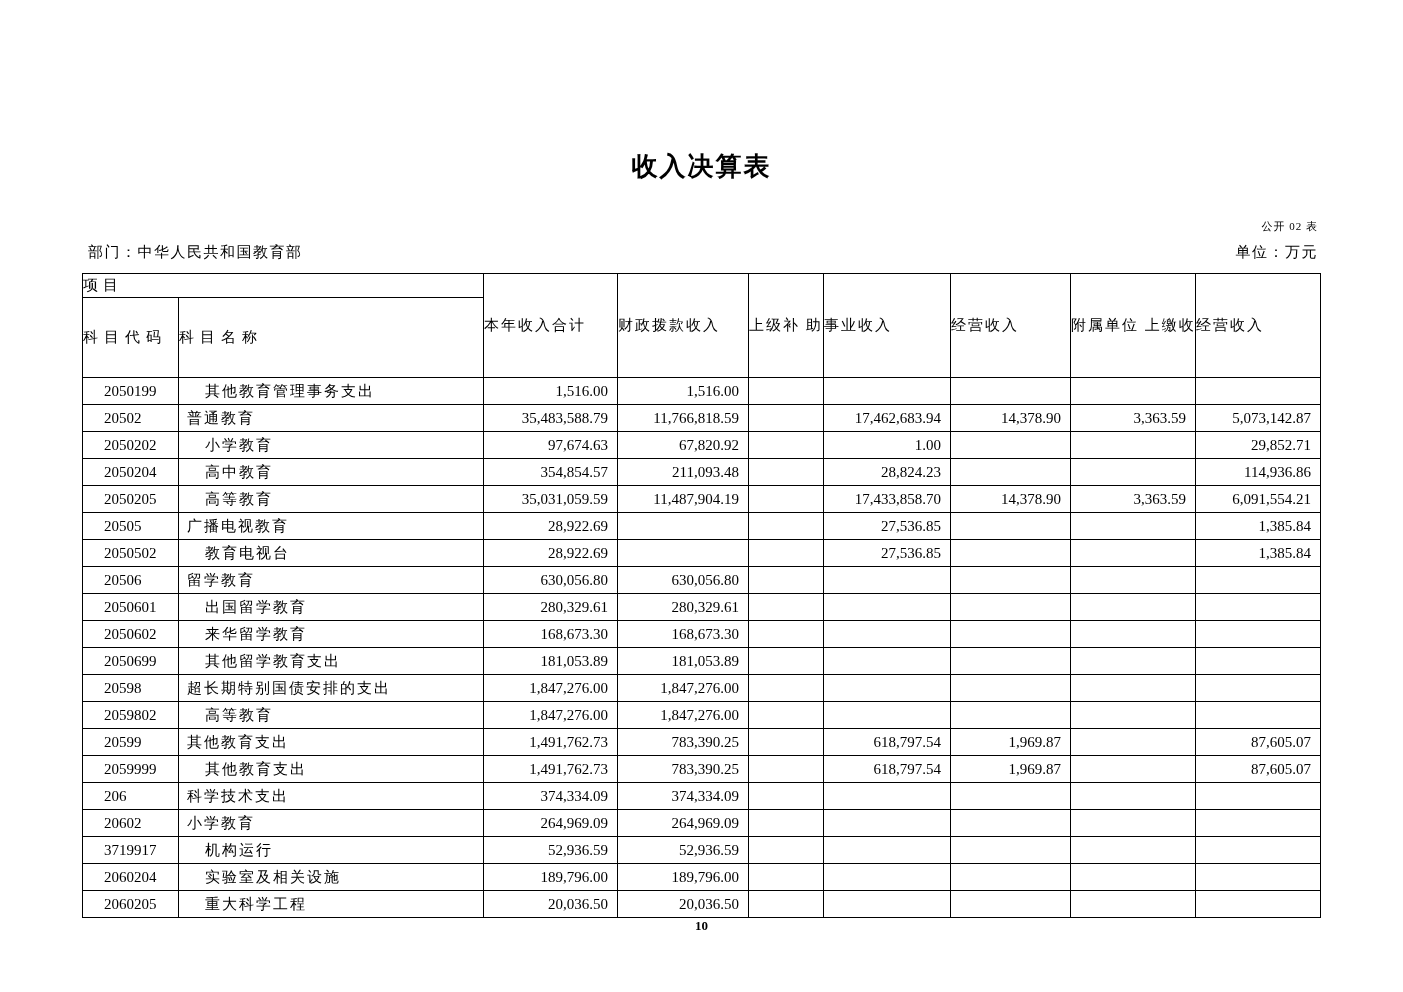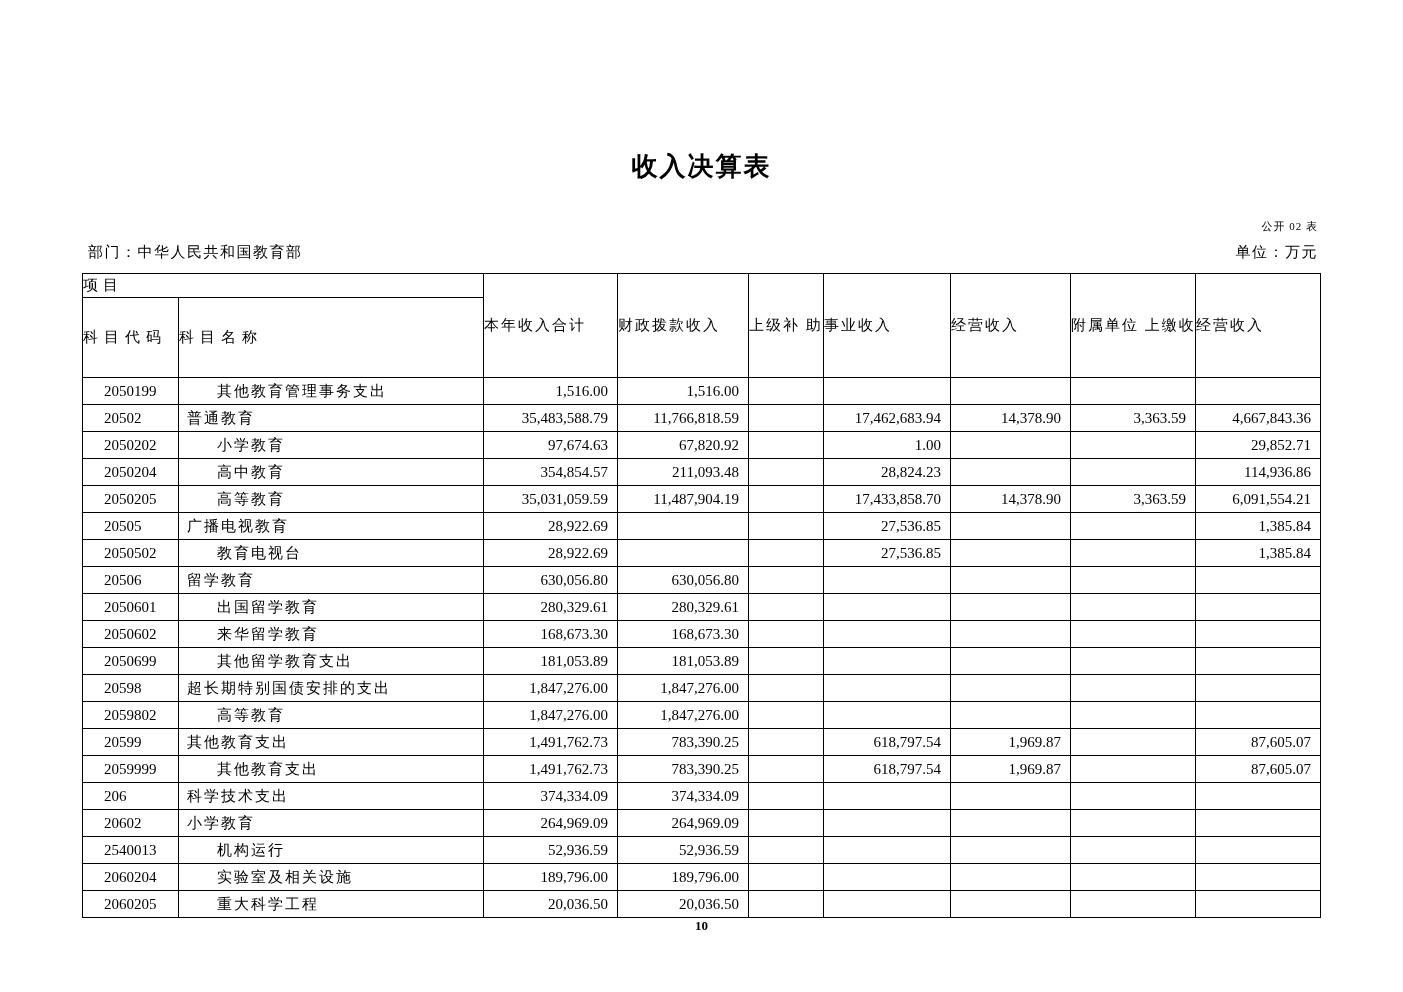"其他教育管理事务支出" td.name.indent { padding-left: 38px -> 26px }
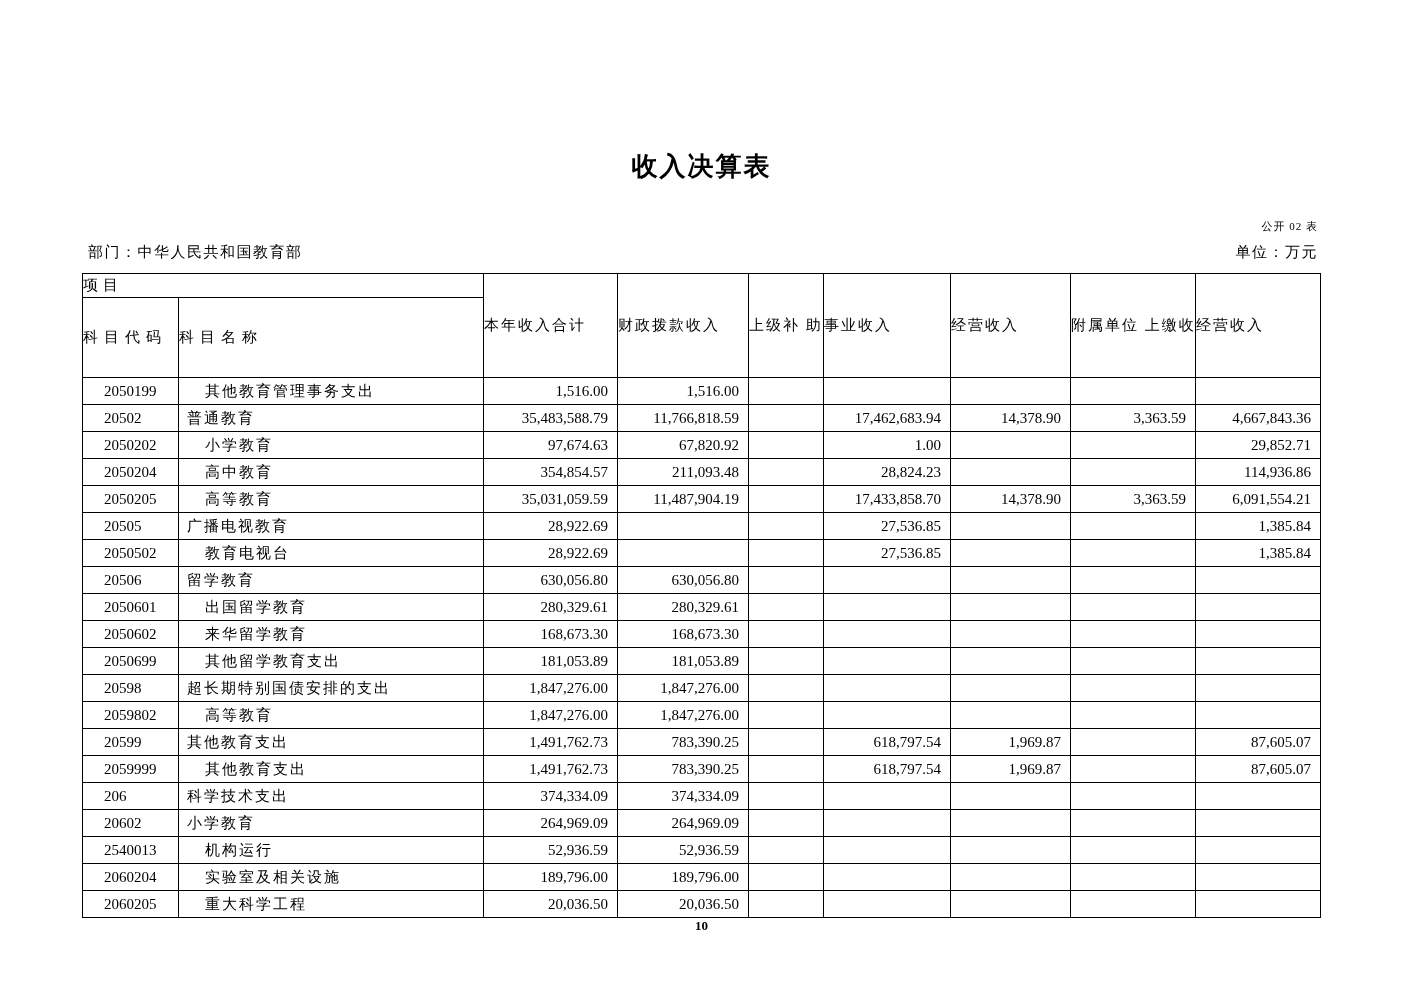"4,667,843.36" td.num { text: 4,667,843.36 -> 5,073,142.87 }
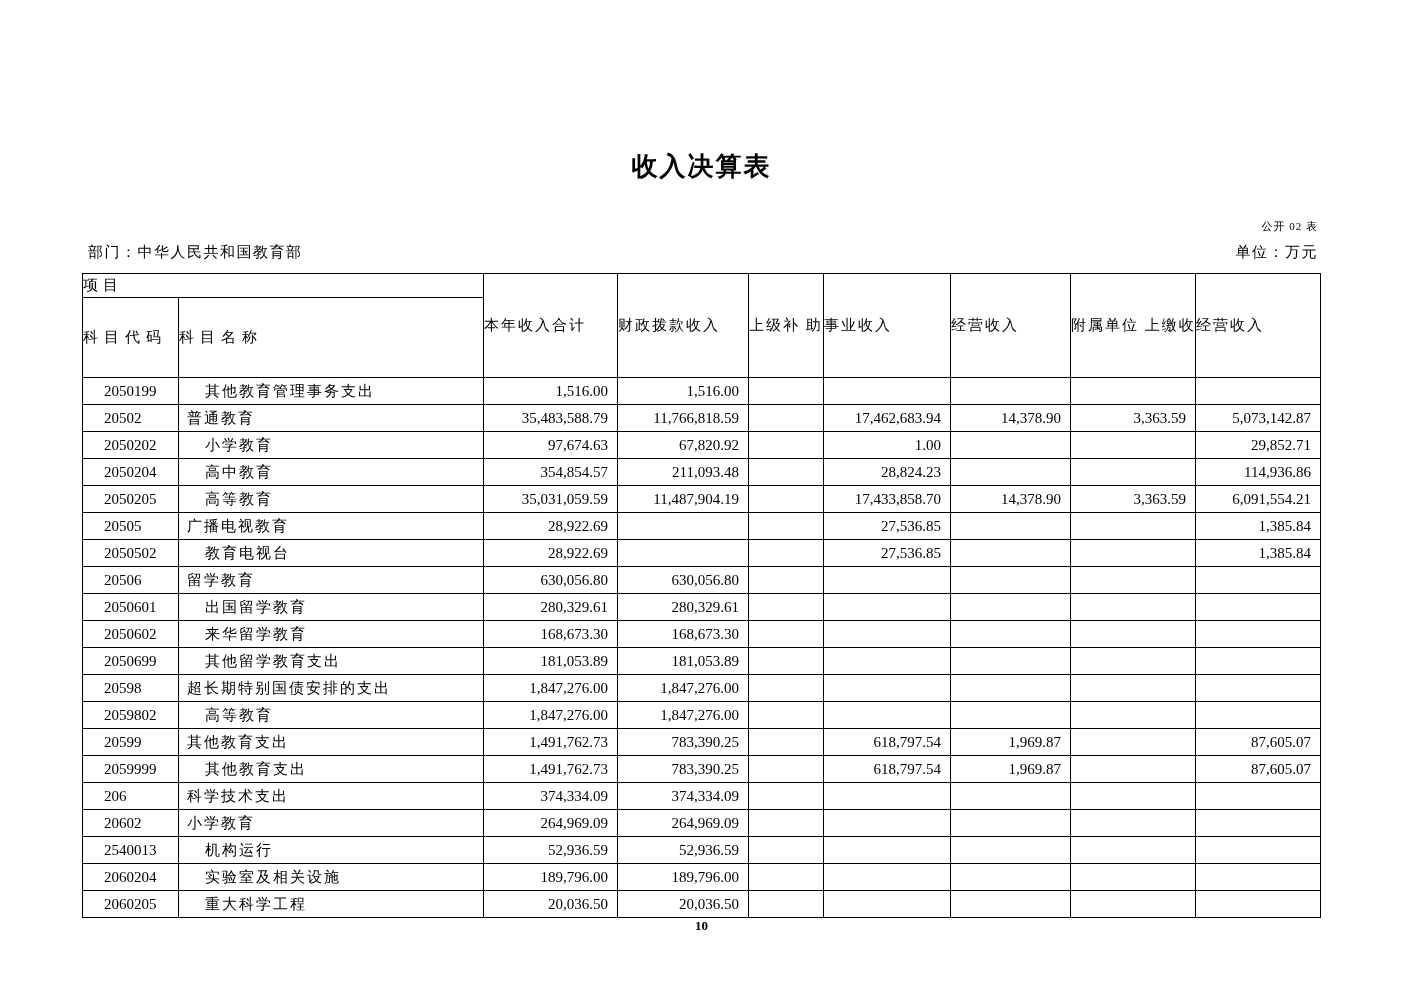"2540013" td.code { text: 2540013 -> 3719917 }
